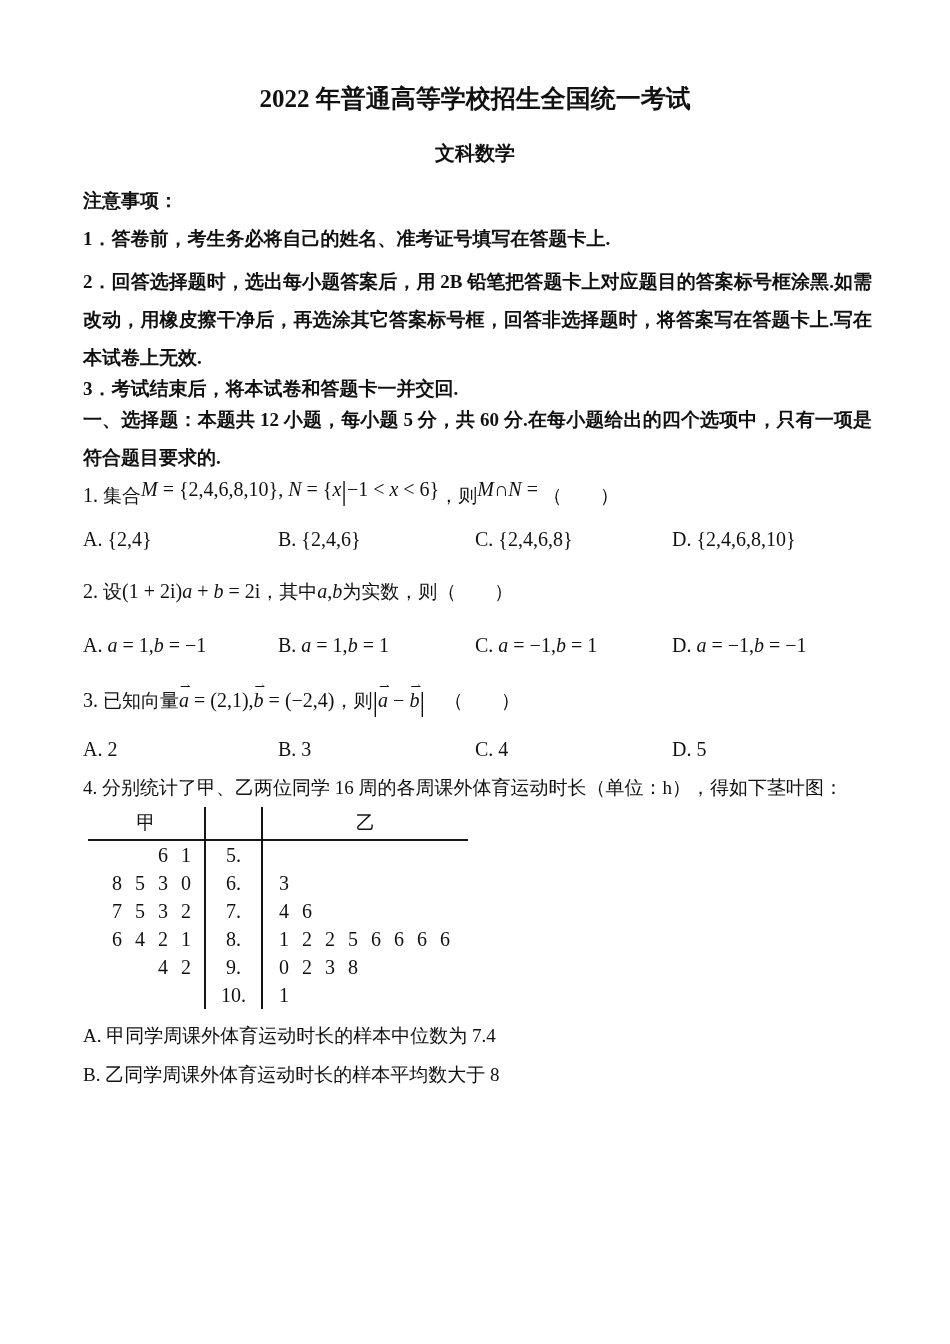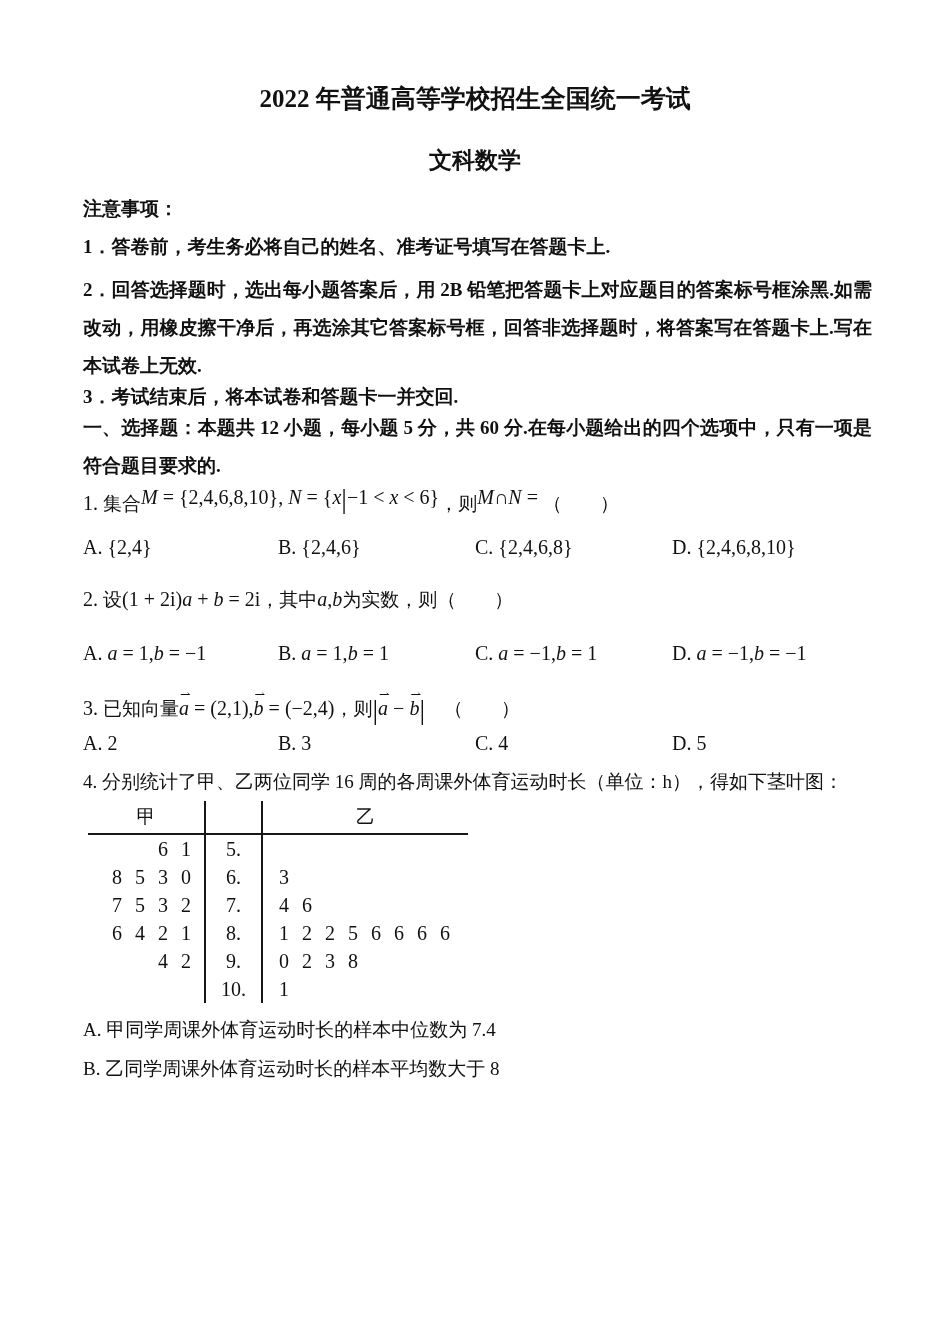"文科数学" .subtitle { font-size: 23px -> 20px; margin-top: 33px -> 25px }
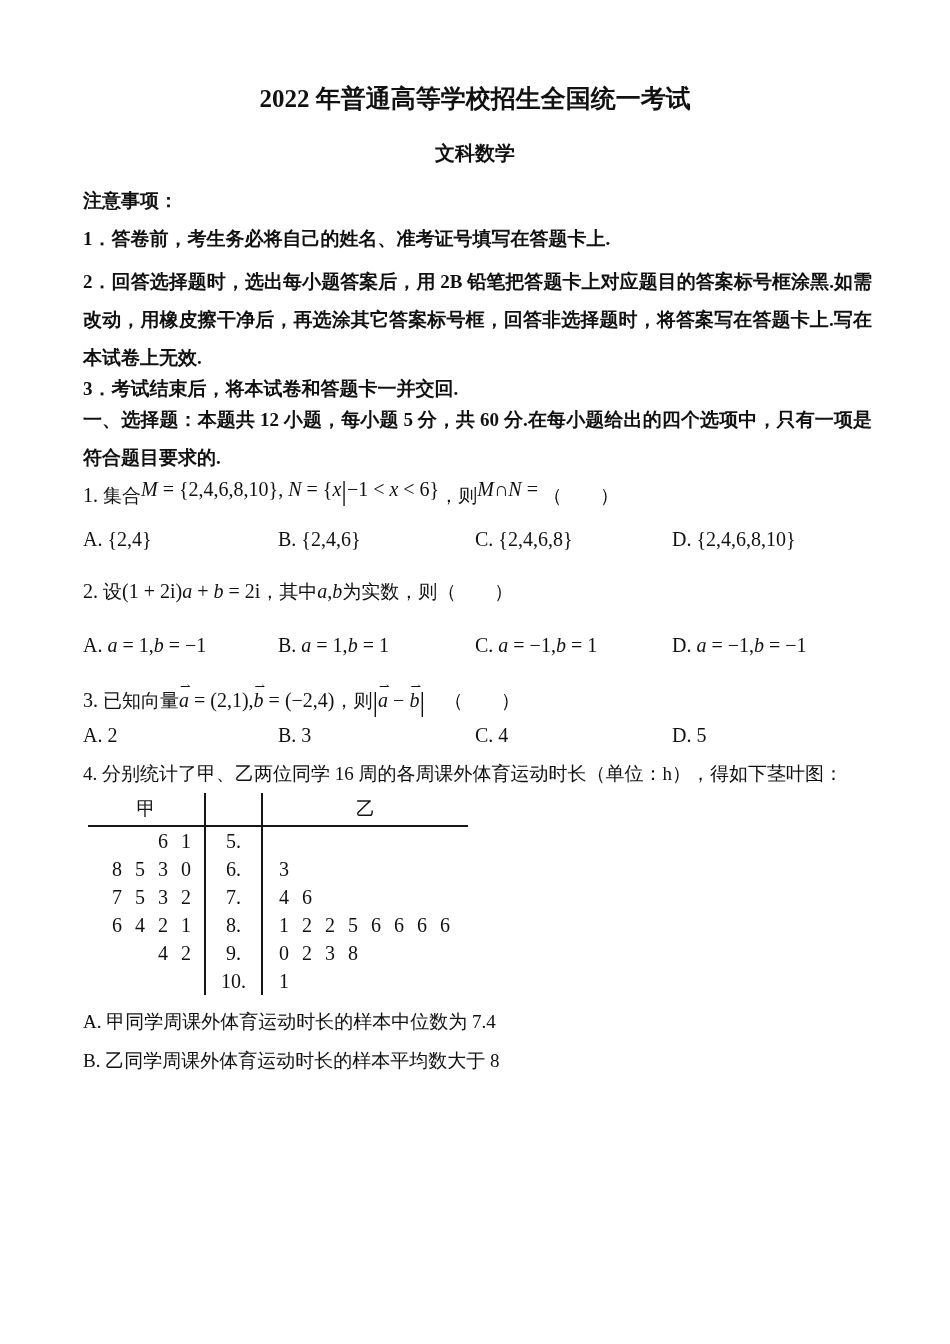"A. 2" .o3 { margin-top: none -> 14px }
